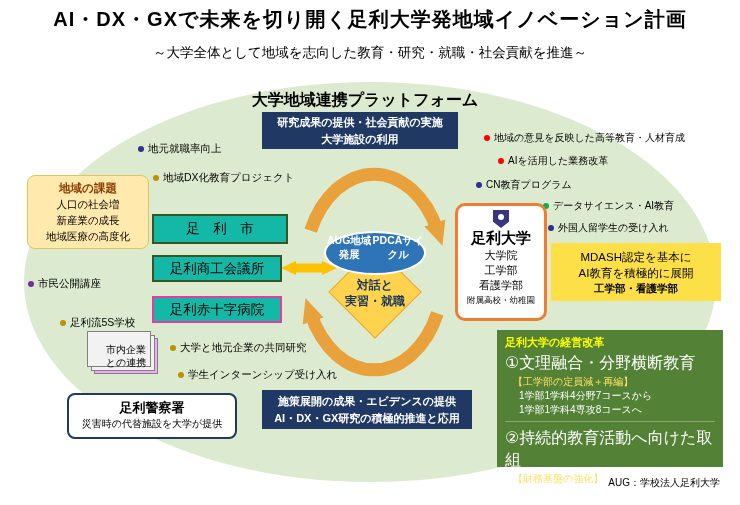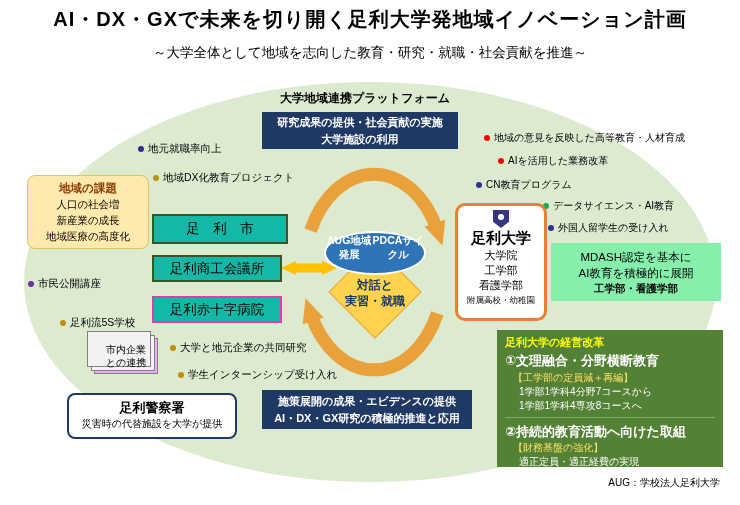"大学地域連携プラットフォーム" .platform-label { font-size: 12px -> 16px }
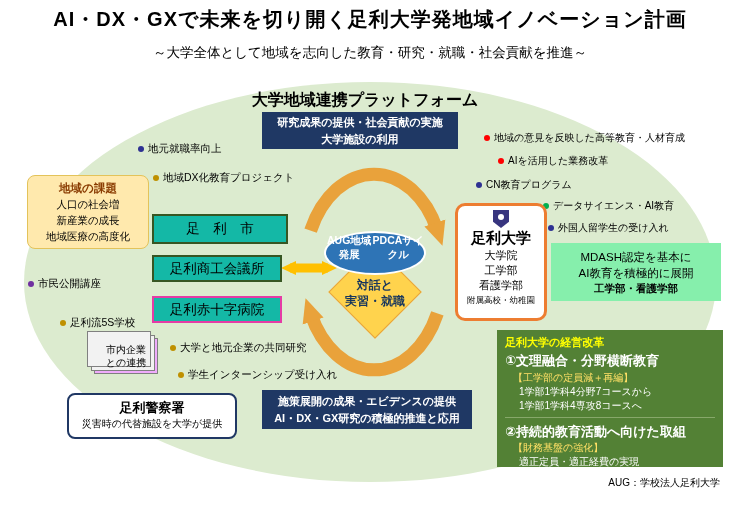"MDASH認定を基本に" .mdash-box { background: #86efac -> #fde047 }
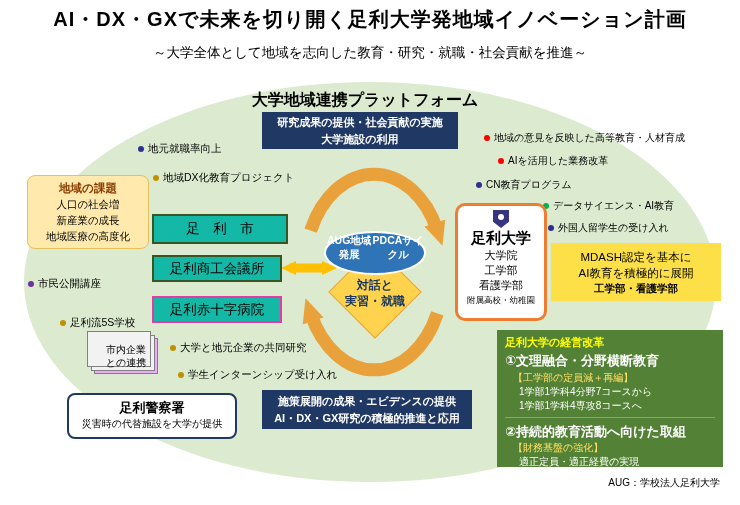"①文理融合・分野横断教育" .mgmt-box .it { font-size: 13px -> 16px; font-weight: bold -> normal }
